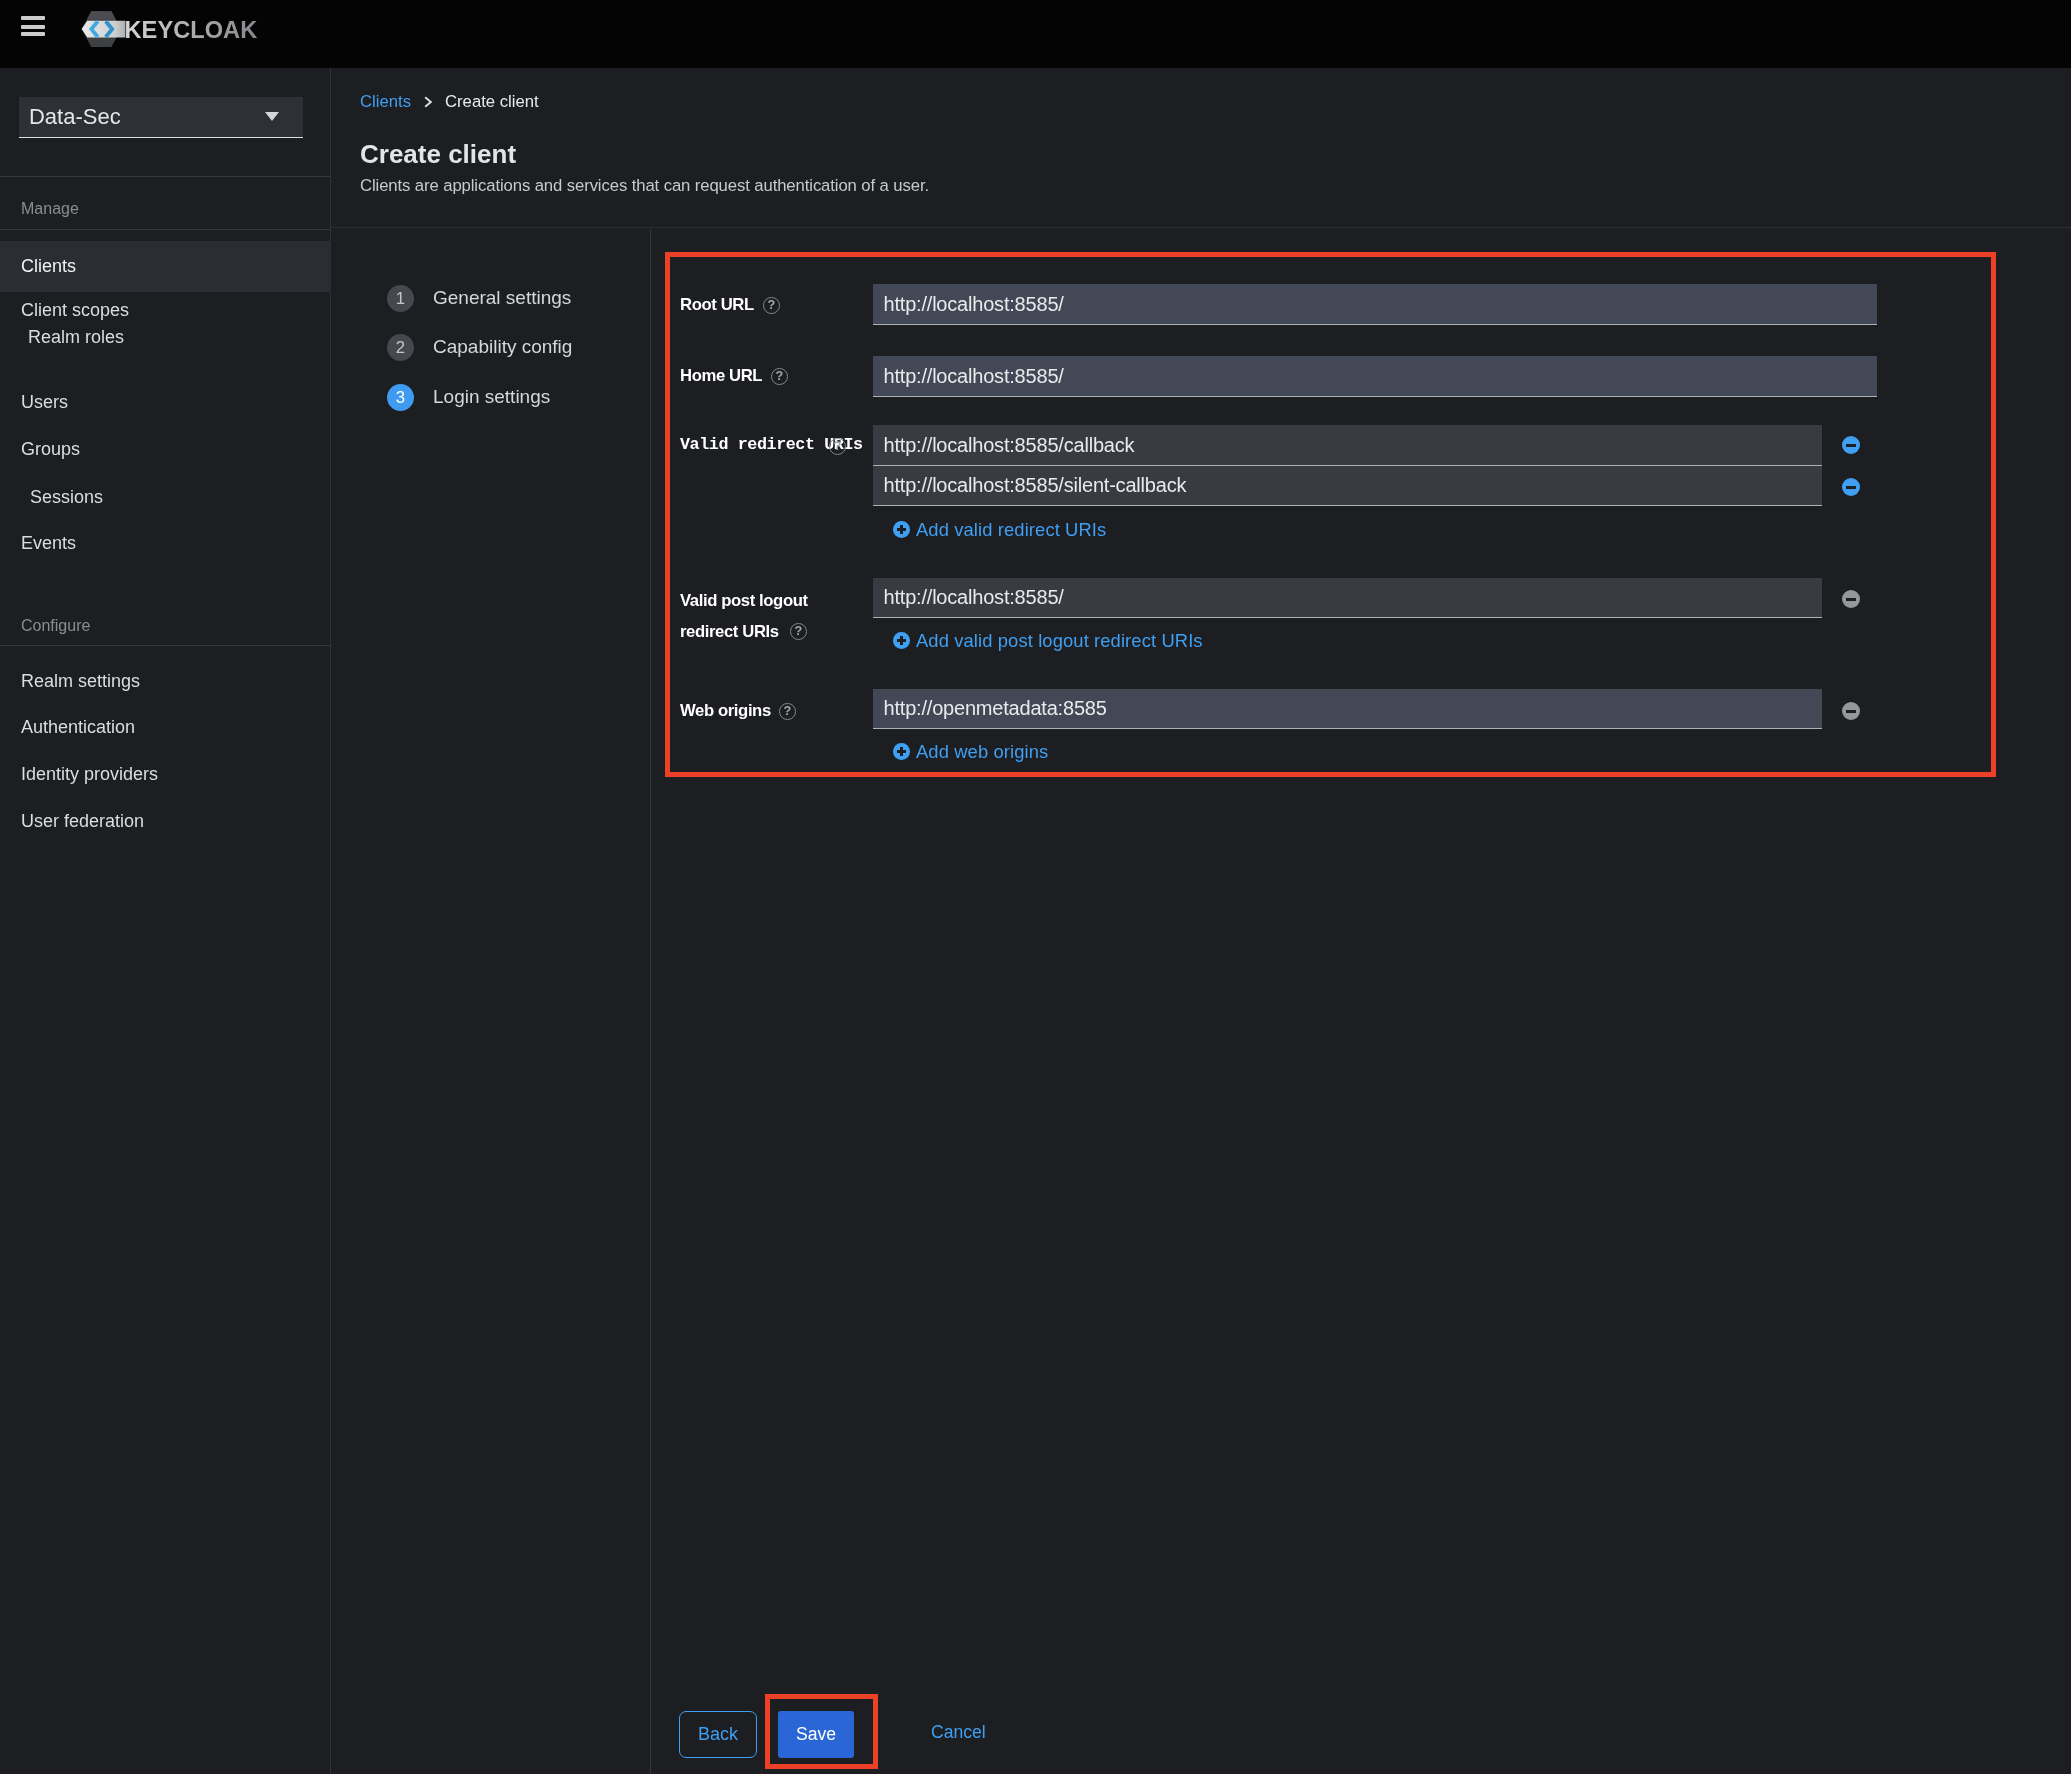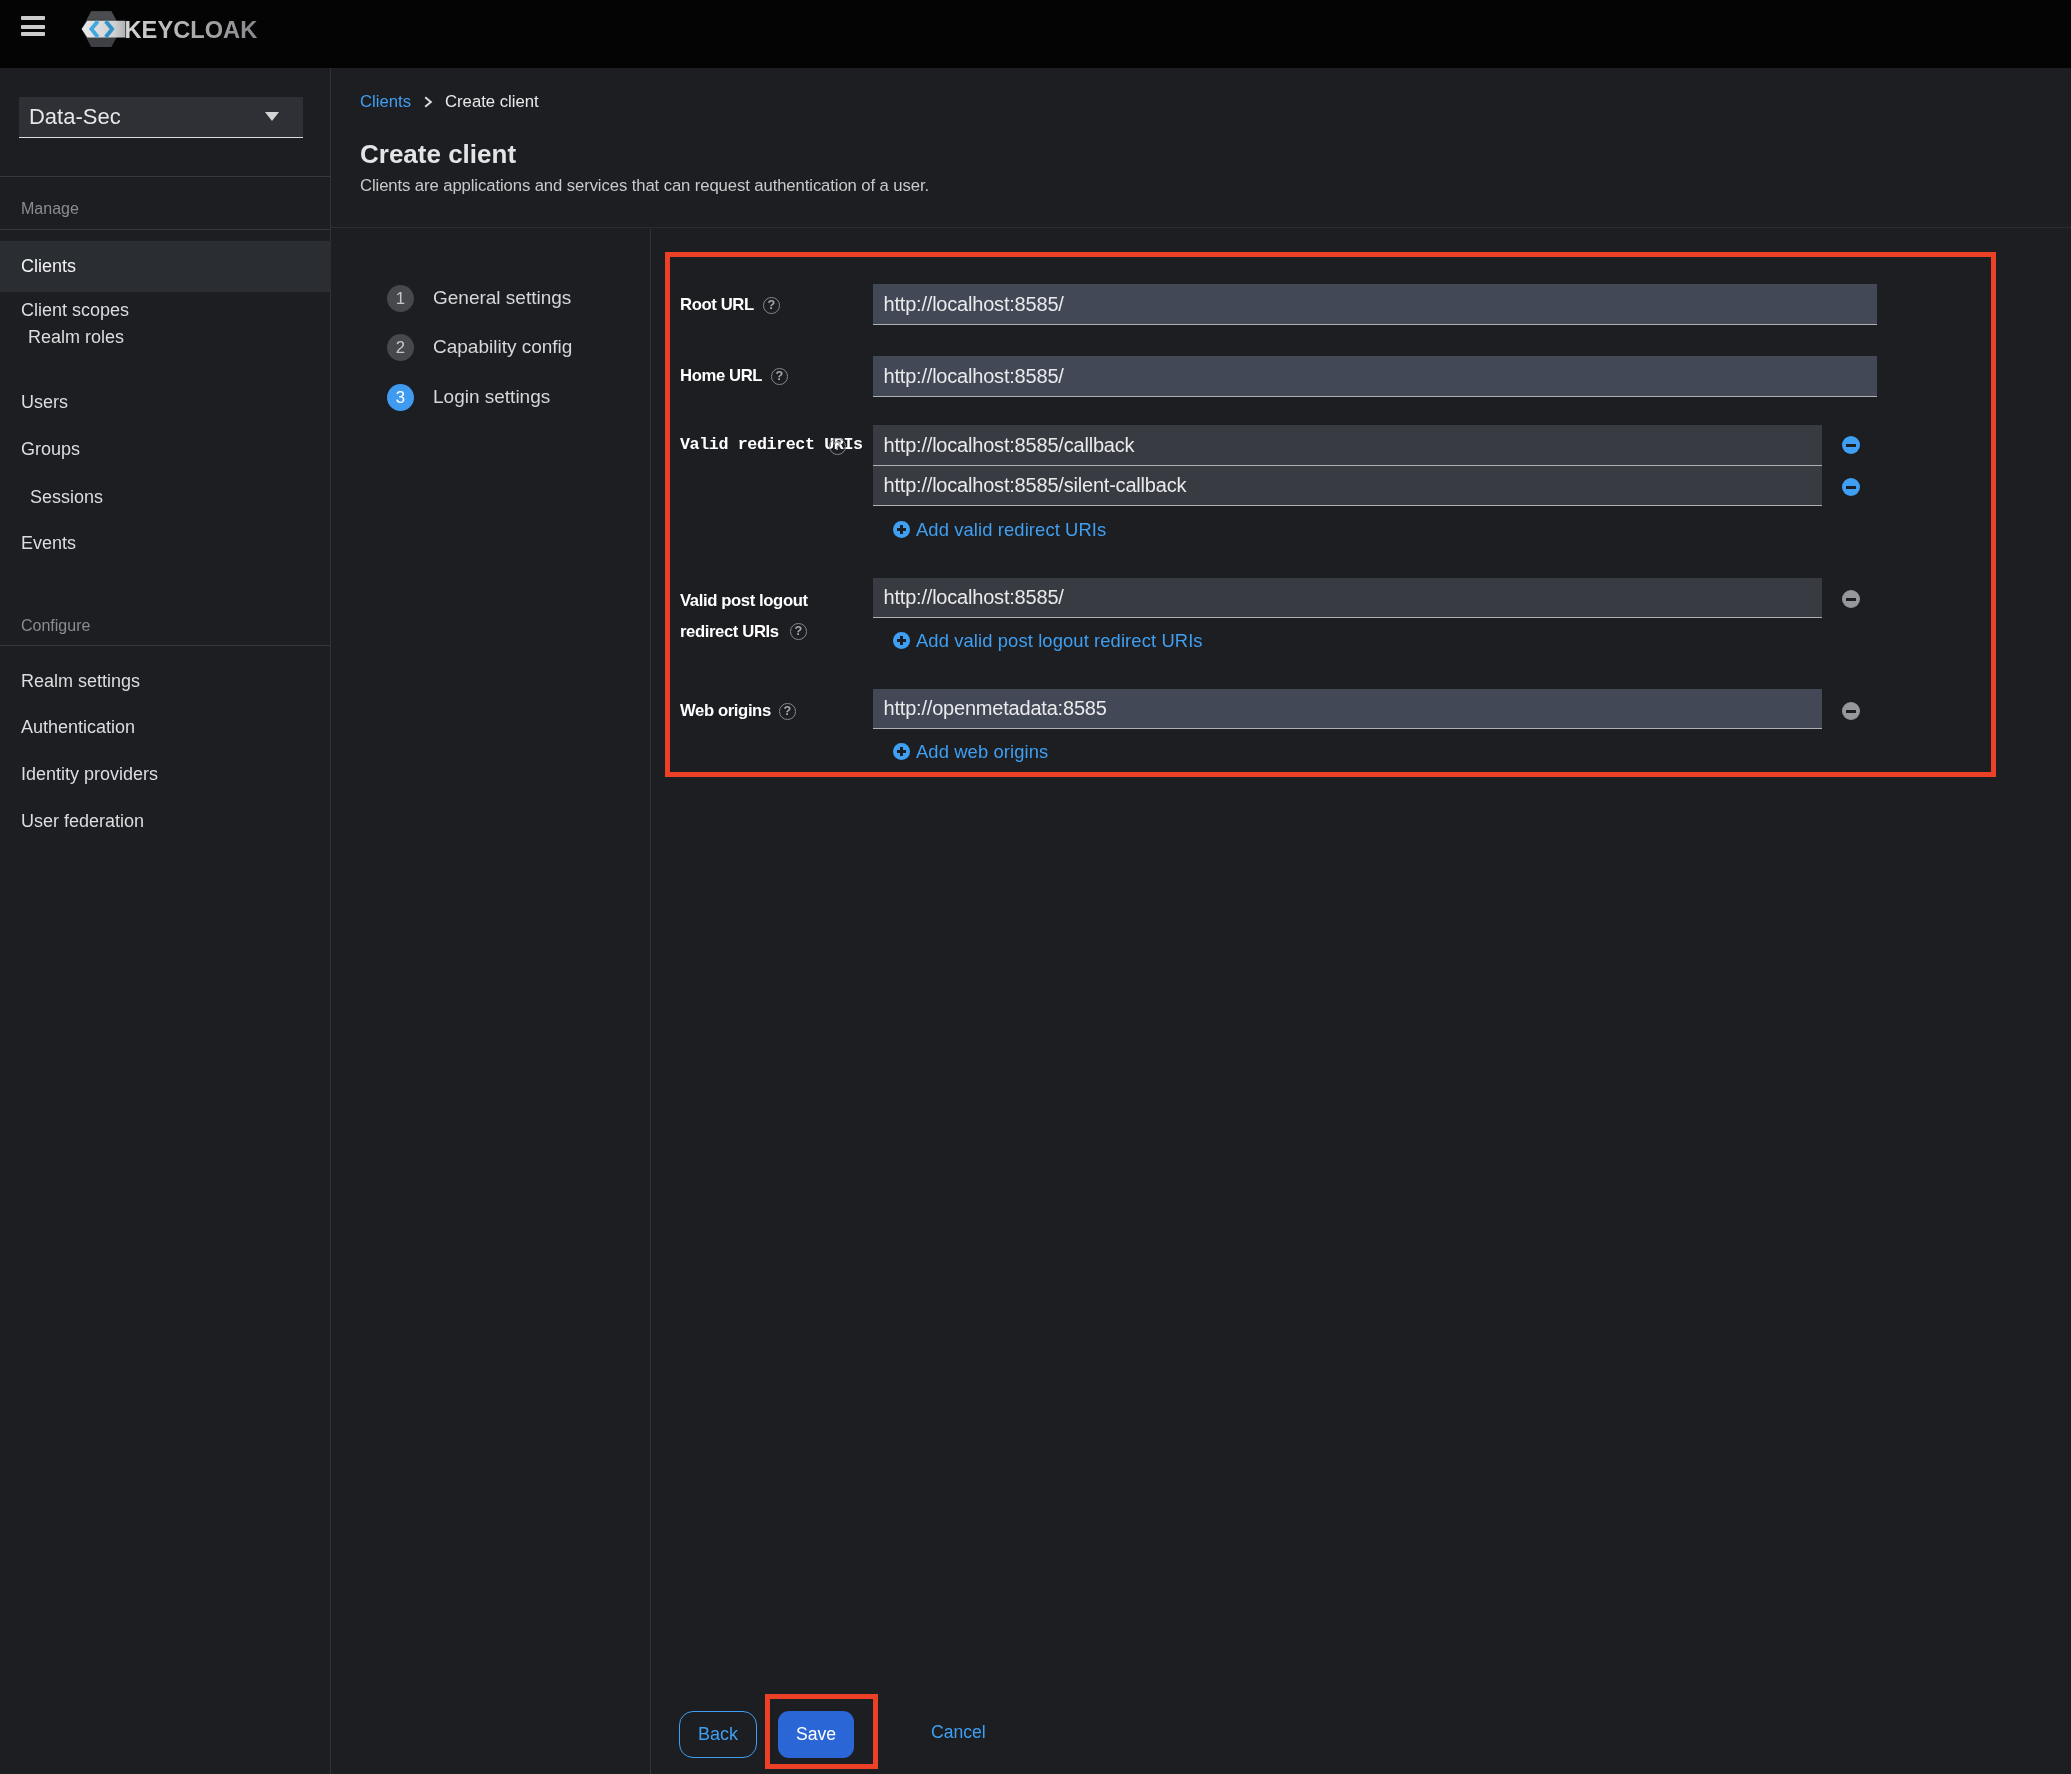"Back" #backbtn { border-radius: 14px -> 7px }
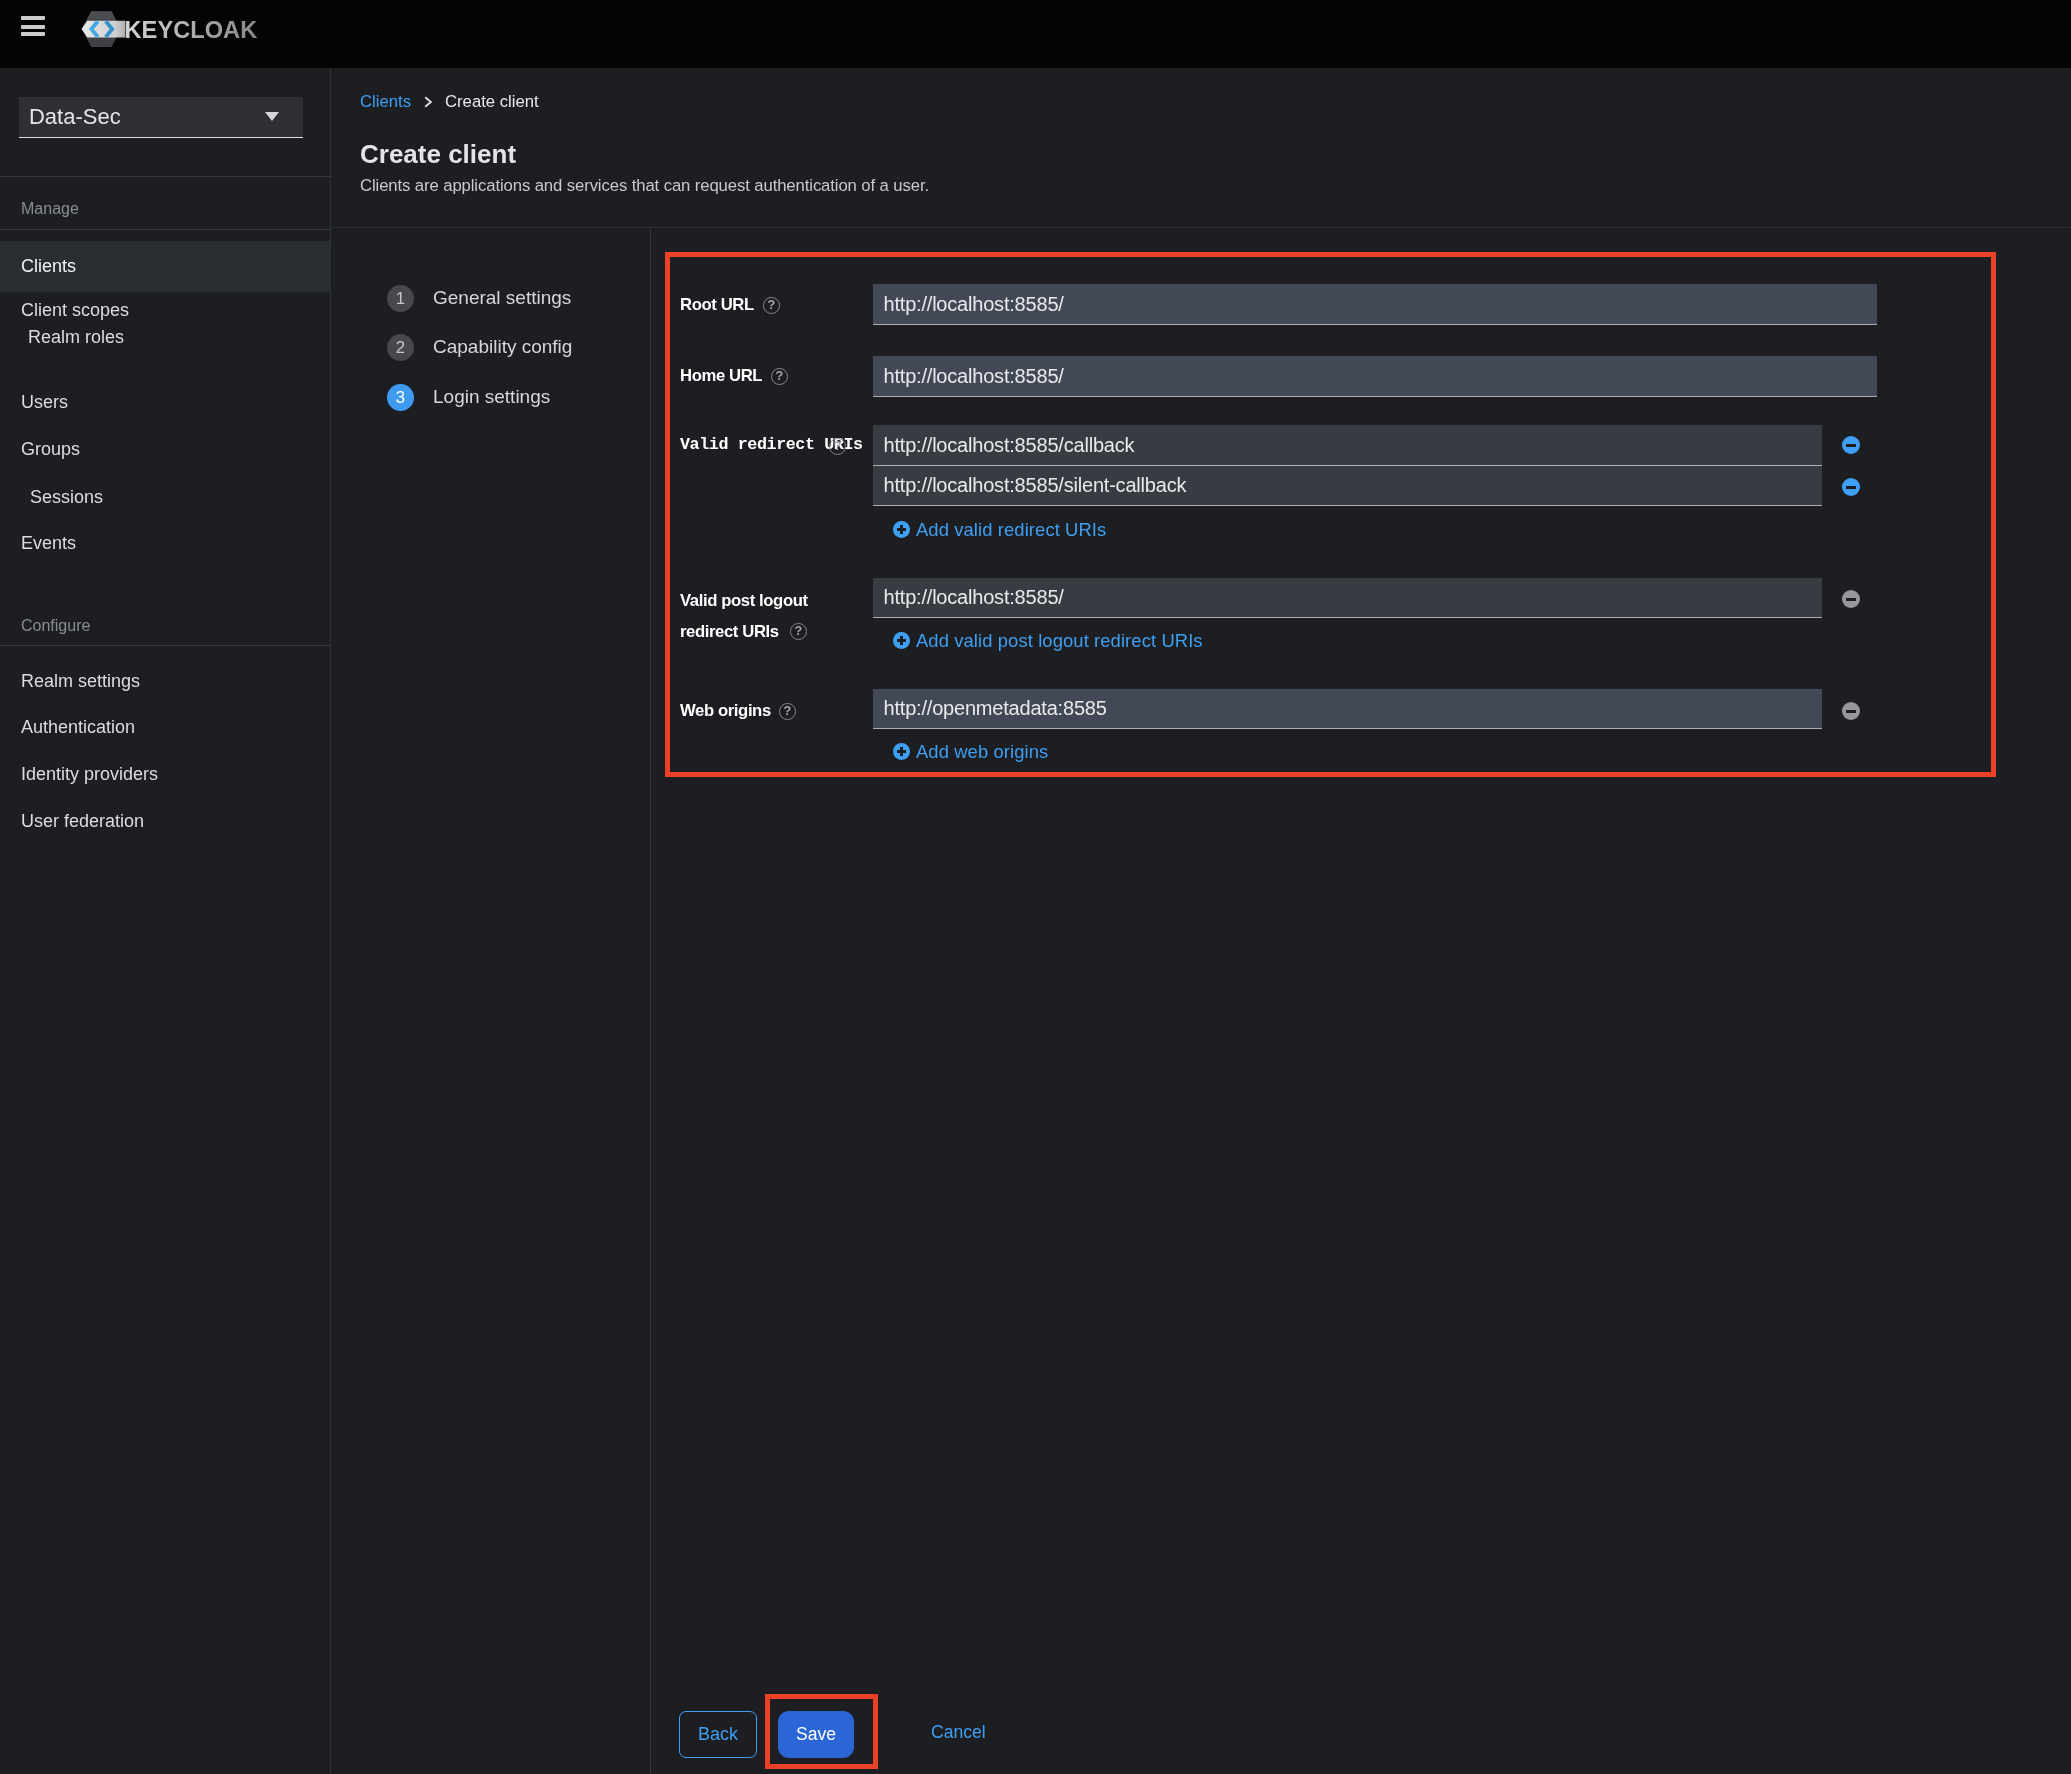"Save" #savebtn { border-radius: 11px -> 3px }
